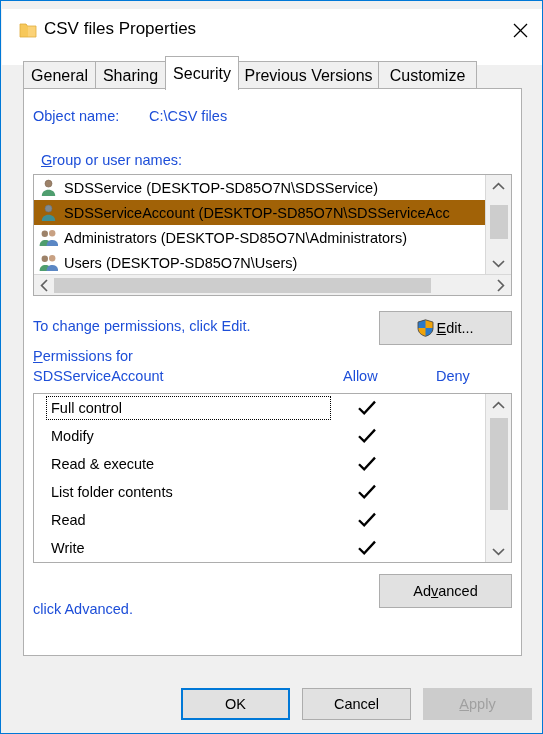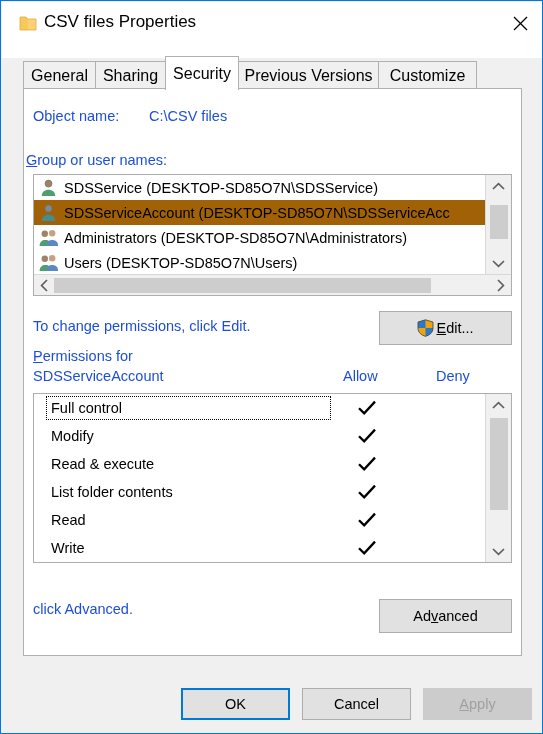"CSV files Properties" #titlebar { top: 1px -> 8px }
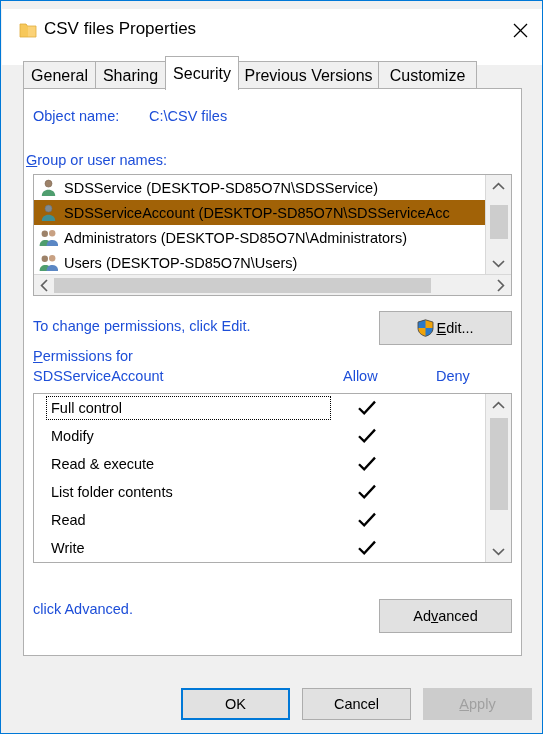"Group or user names:" span.lbl { left: 25px -> 40px }
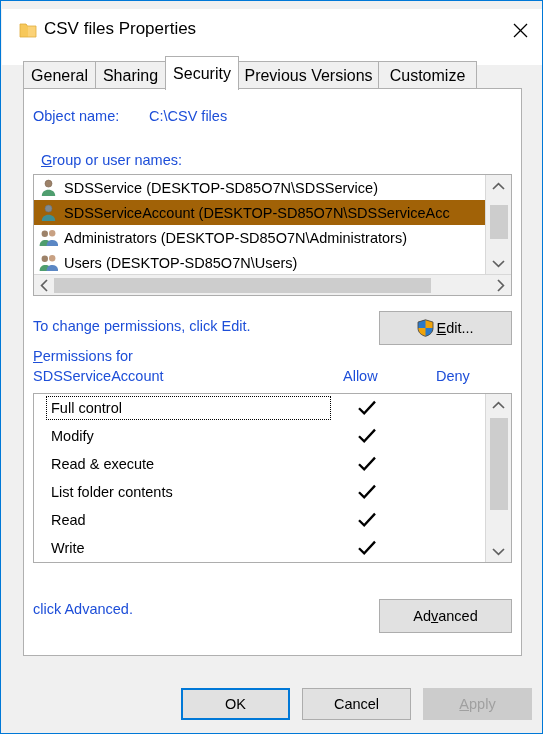"Advanced" div.btn { margin-top: 25px -> none }
